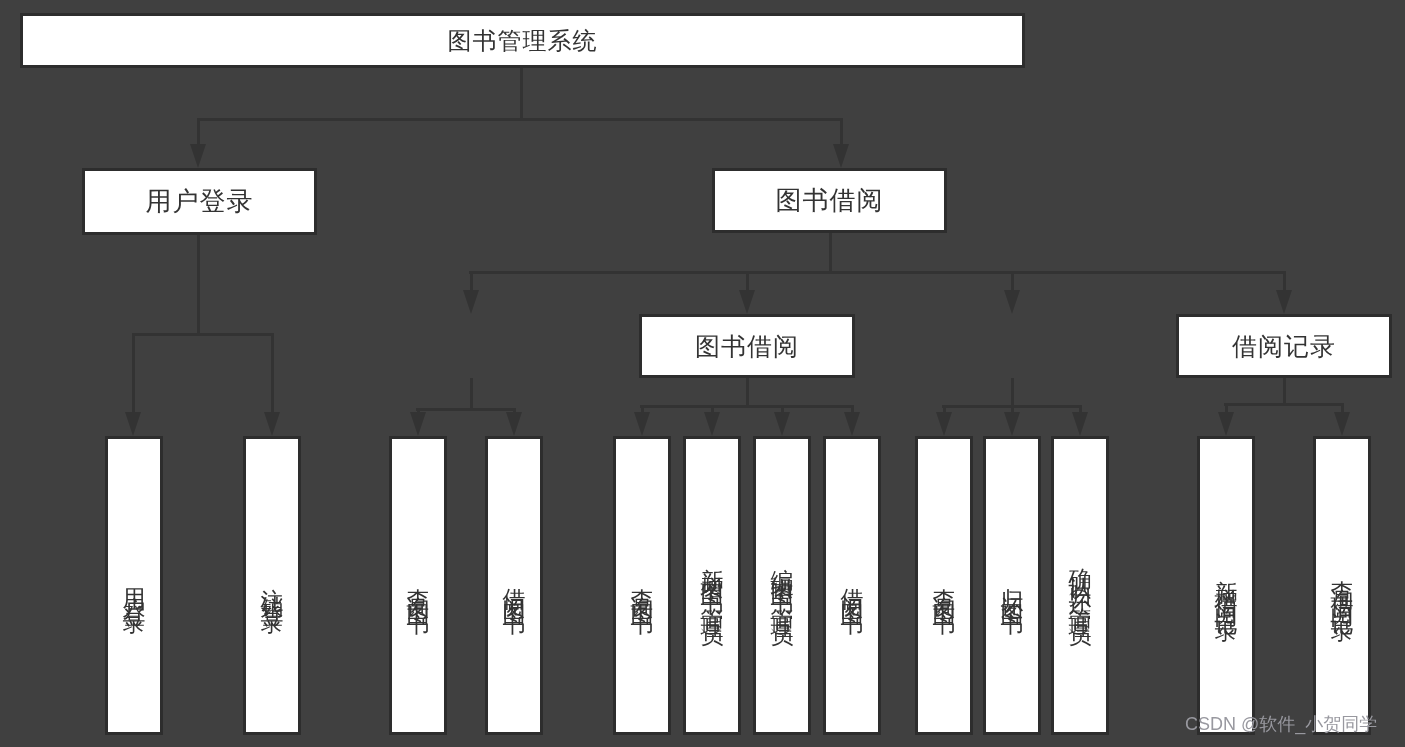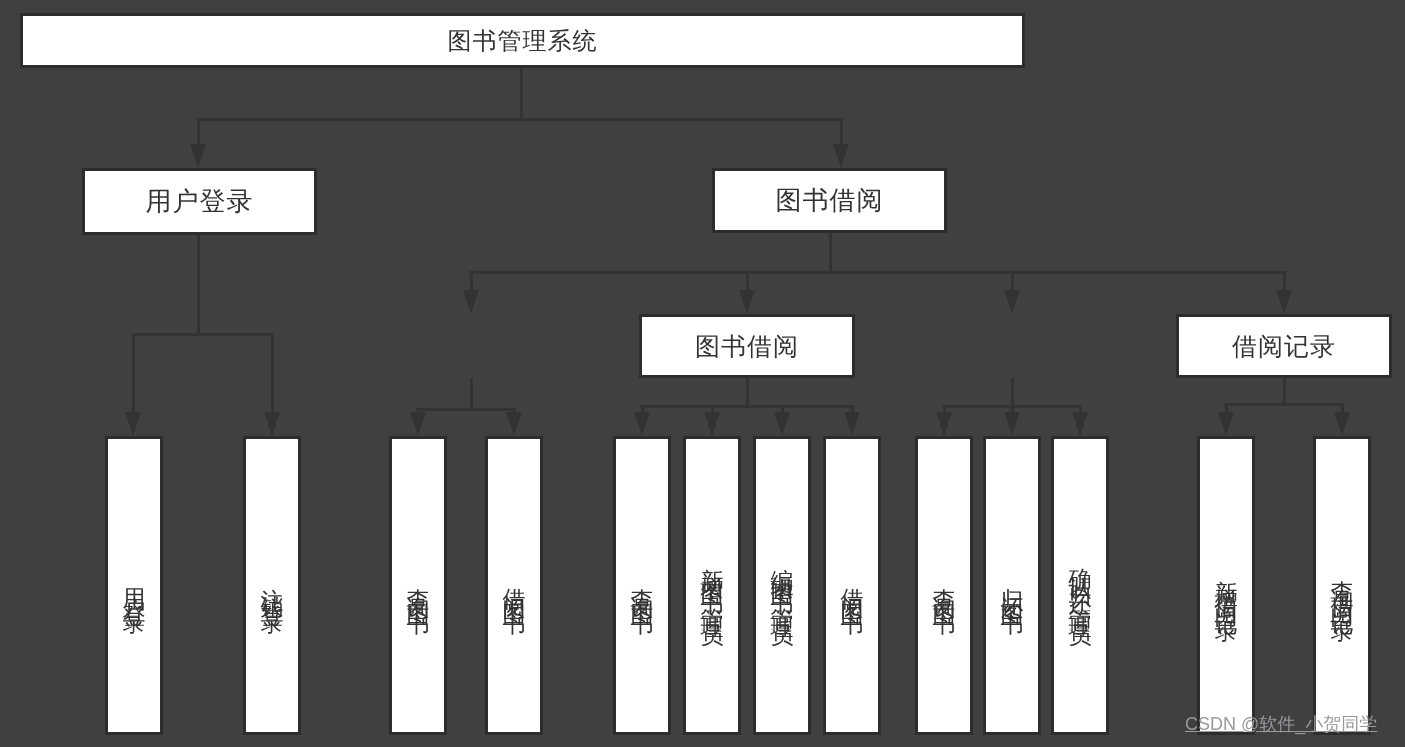"CSDN @软件_小贺同学" .watermark { text-decoration: underline -> none }
